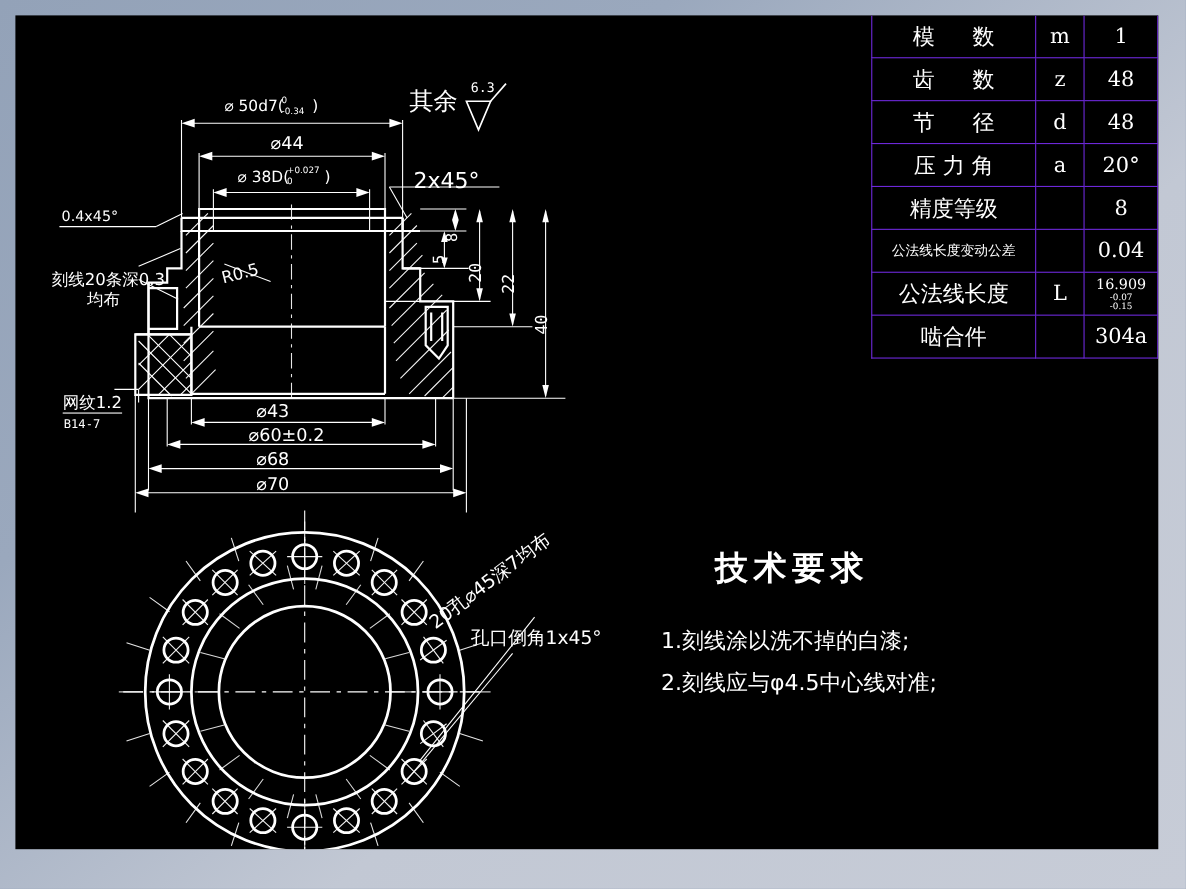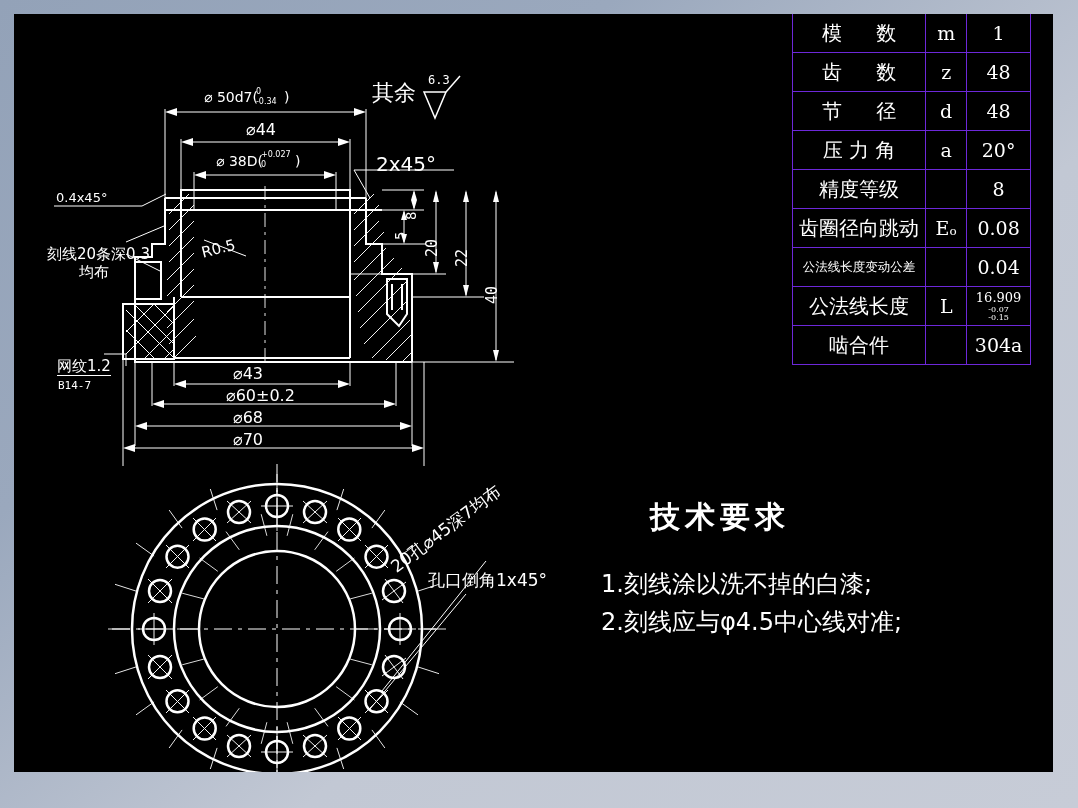"模 数" #param-table { width: 239px -> 261px }
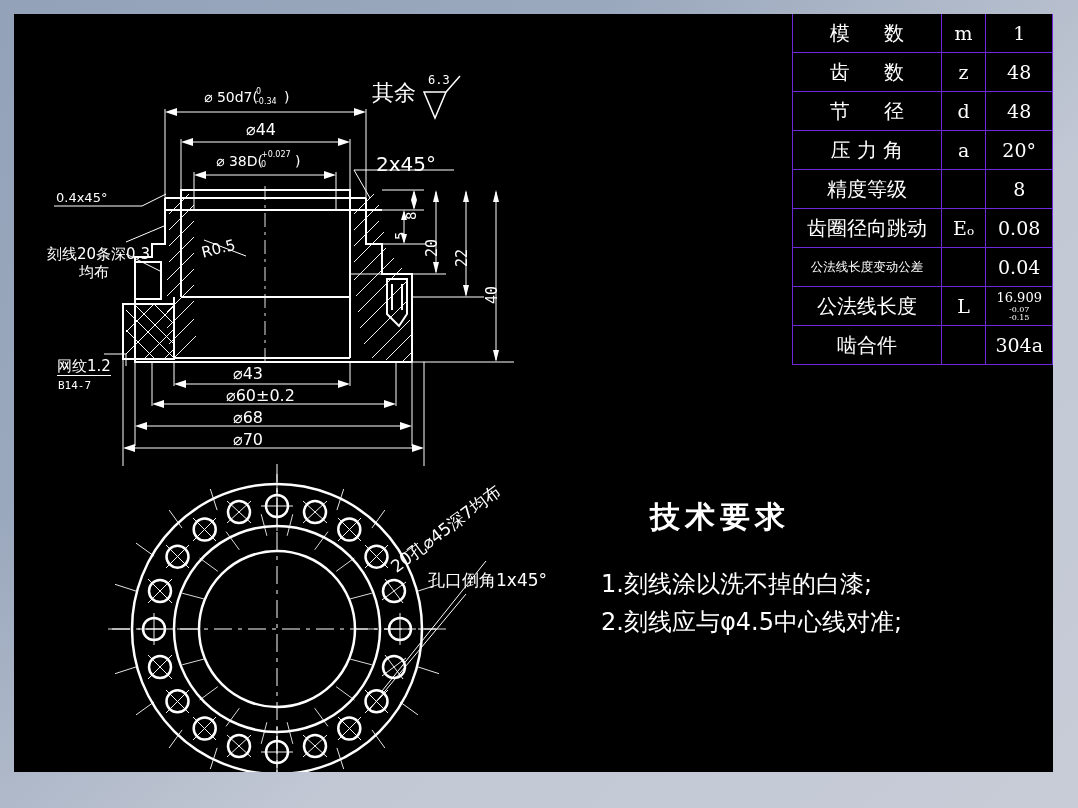"齿圈径向跳动" tr { html: <tr> <td>齿圈径向跳动</td> <td>Eₒ</td> <td>0.08</td> </tr> -> none }
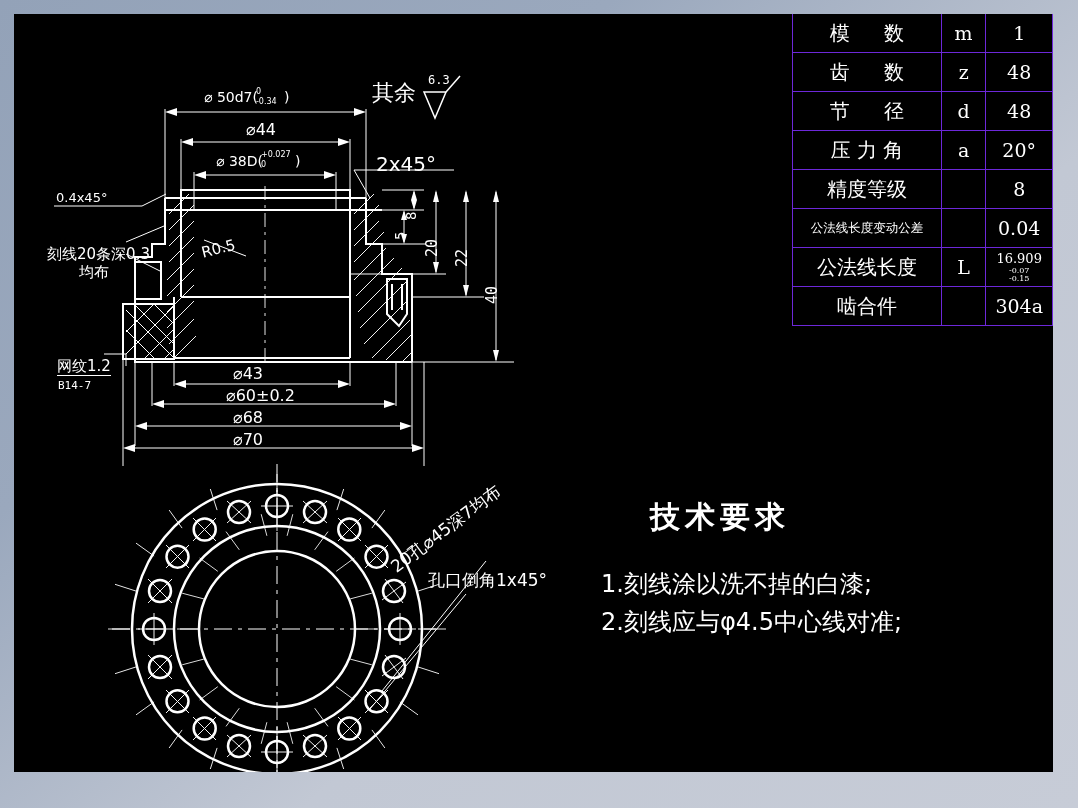"1.刻线涂以洗不掉的白漆;" .tech-line { font-size: 24px -> 20px }
